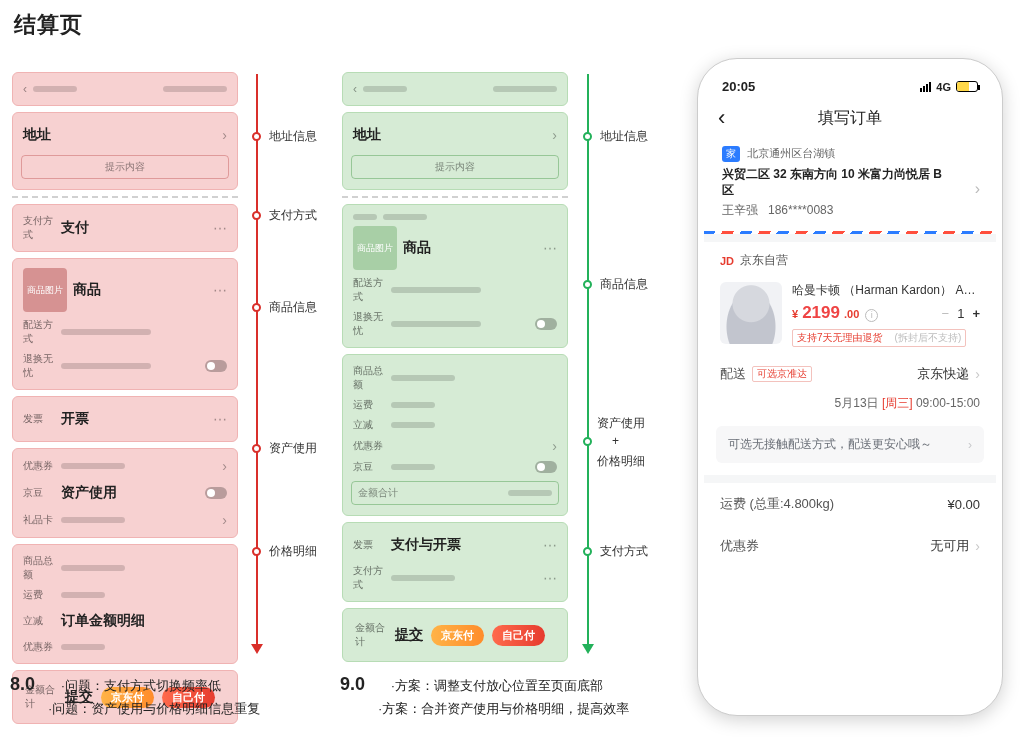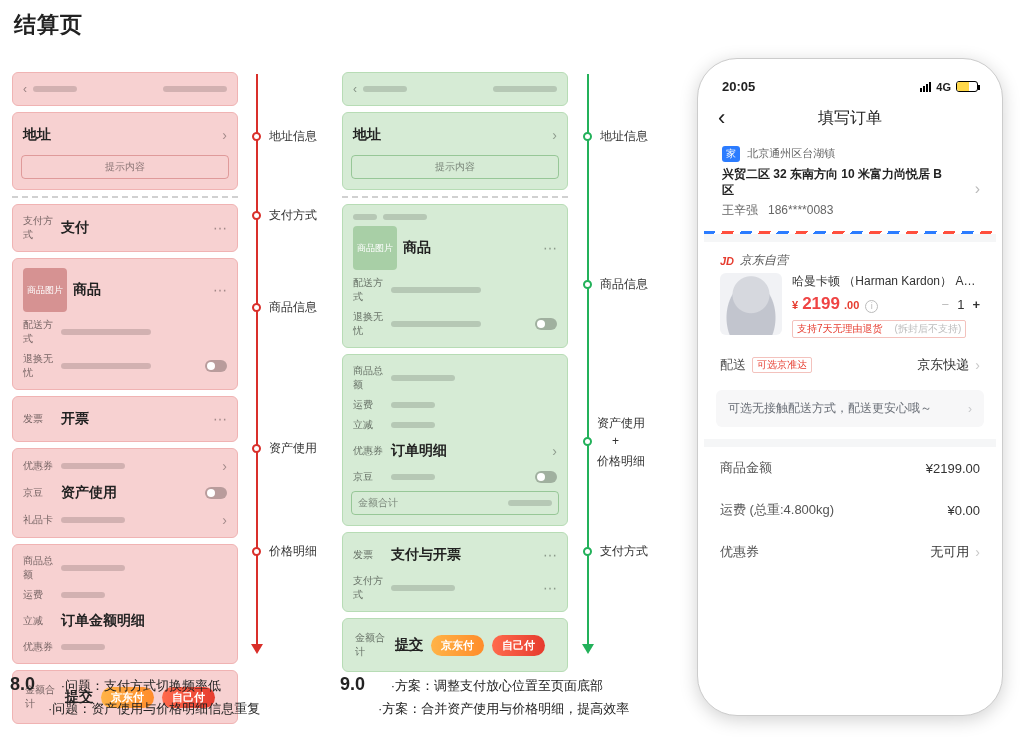"JD" .shop-line { font-style: italic -> none; margin-bottom: 4px -> 13px }
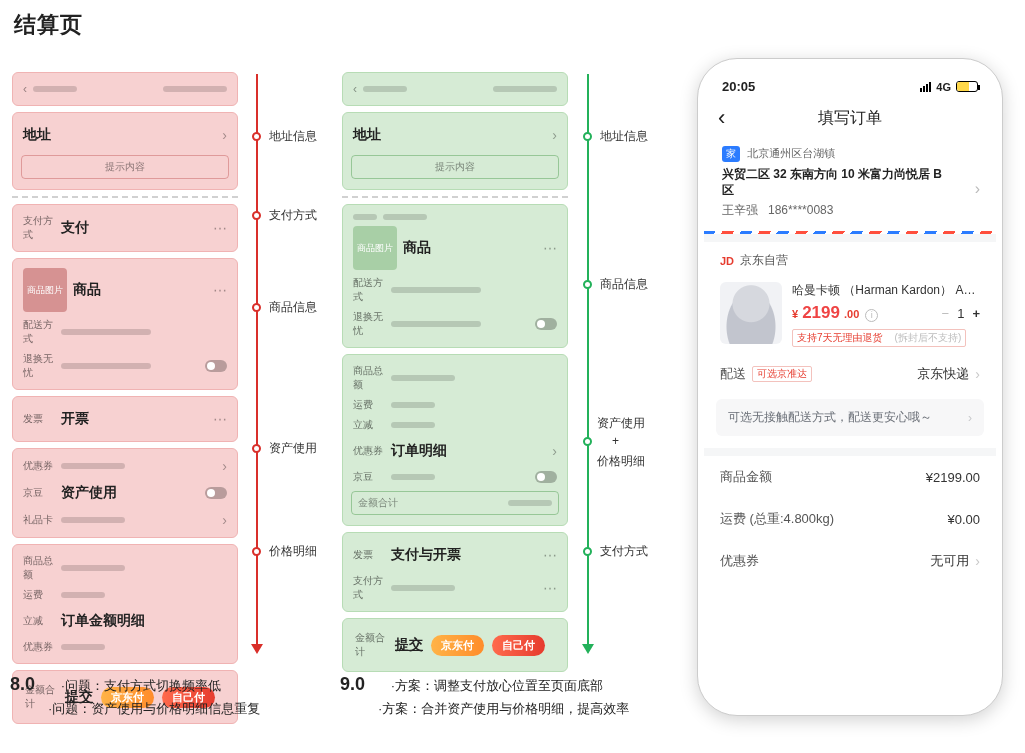"5月13日 [周三] 09:00-15:00" div.delivery-sub { html: none -> <div> <span>5月13日</span> <span>[周三]</span> <span>09:00-15:00</span> </div> }
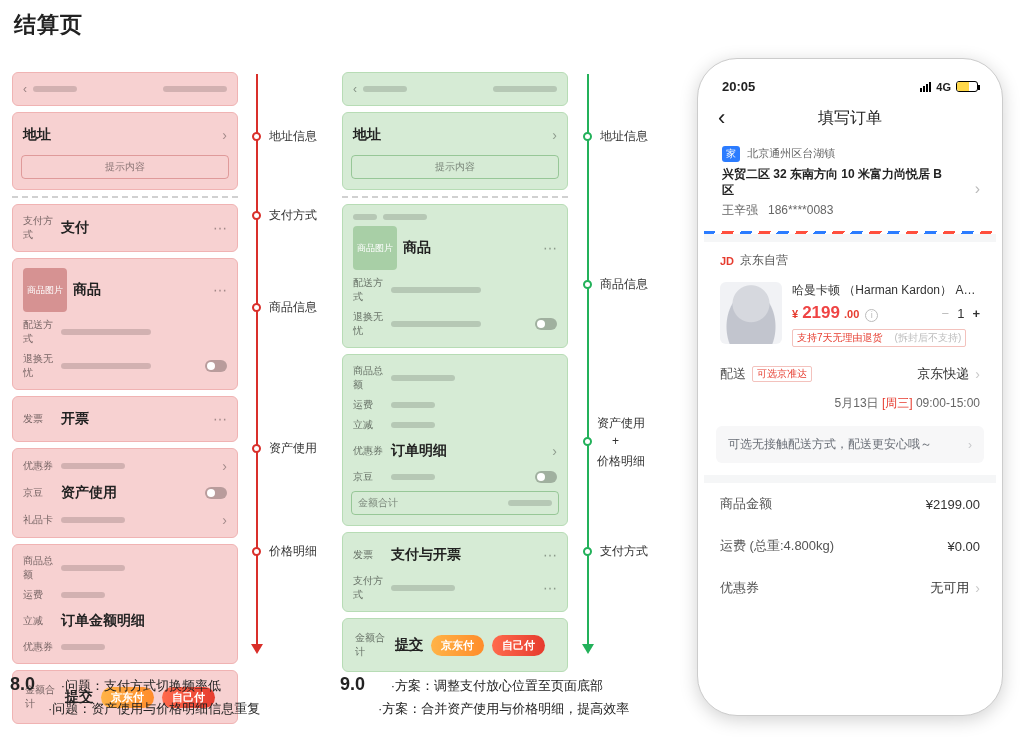"订单明细" span.section-title { html: <span>订单明细</span> -> none }
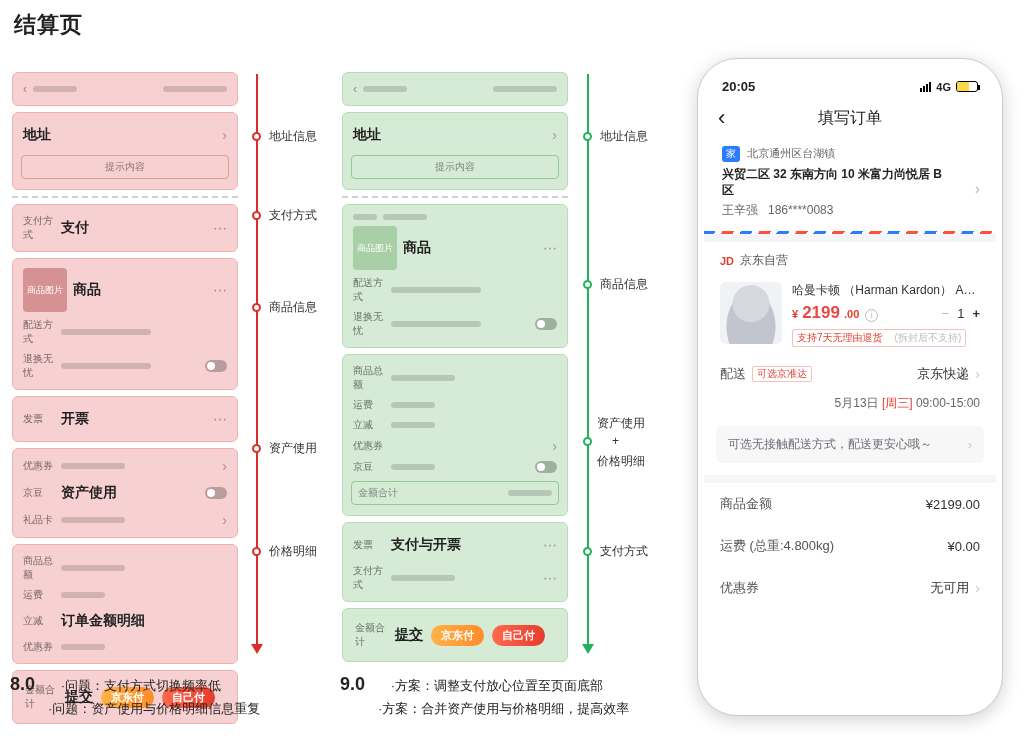"商品金额" div.kv { html: <div> <span>商品金额</span> <span>¥2199.00</span> </div> -> none }
